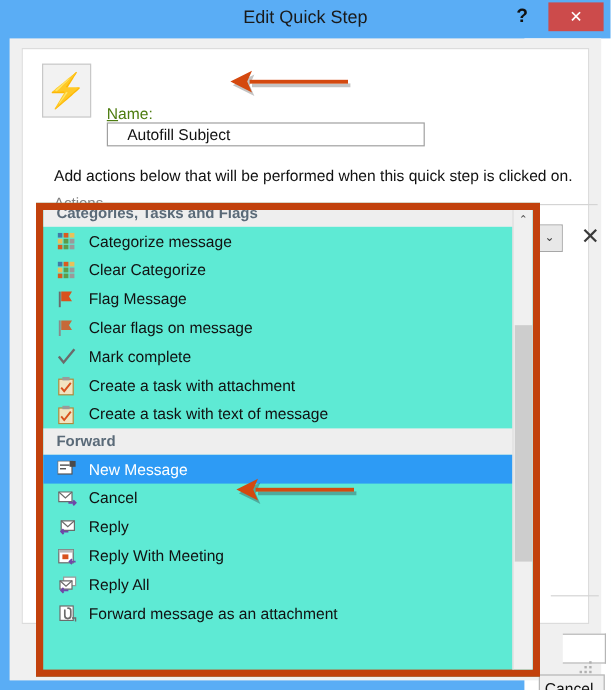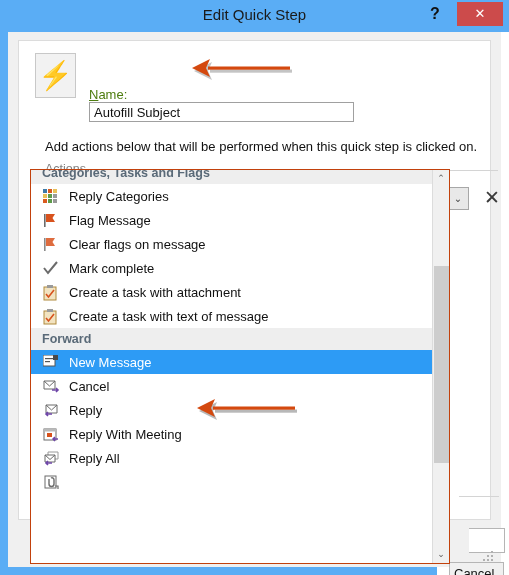"Autofill Subject" .name-input { padding: 0 4px -> 0 16px }
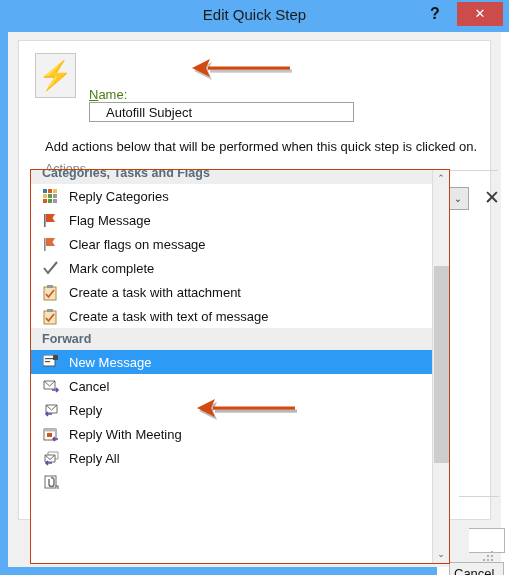"Categories, Tasks and Flags" .dropdown { background: #ffffff -> #5eead4; border: 1px solid #c2410c -> 6px solid #c2410c }
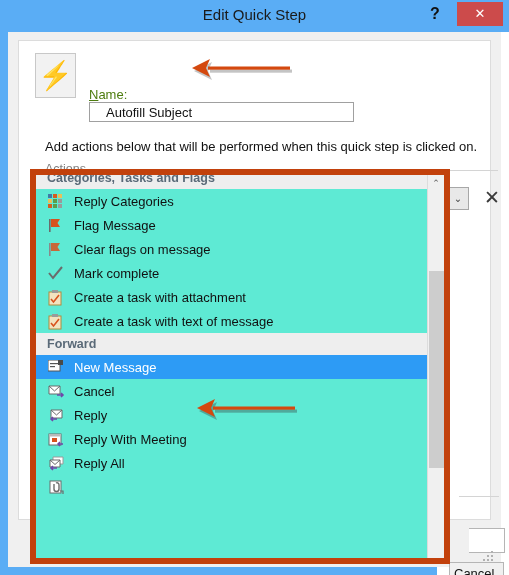"Categorize message" div.dd-item { html: none -> <div><span><svg> <rect></rect> <rect></rect> <rect></rect> <rect></rect> <rect></rect> <rect></rect> <rect></rect> <rect></rect> <rect></rect> </svg></span><span>Categorize message</span></div> }
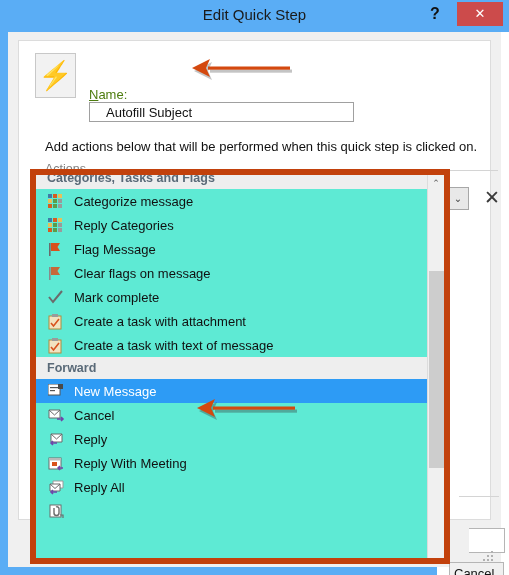"Reply Categories" span.dd-label { text: Reply Categories -> Clear Categorize }
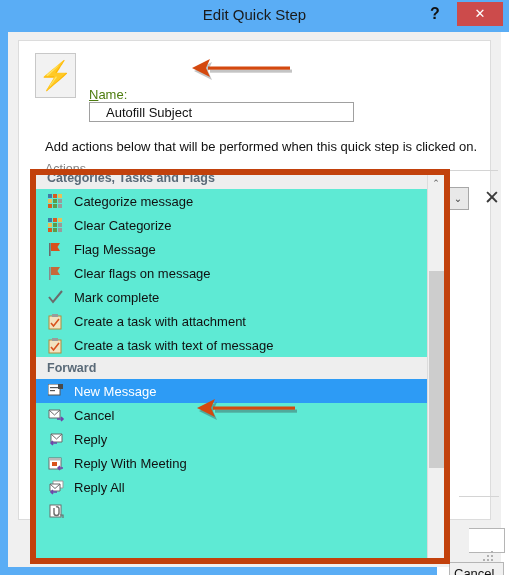"Forward message as an attachment" span.dd-label { html: none -> <span>Forward message as an attachment</span> }
